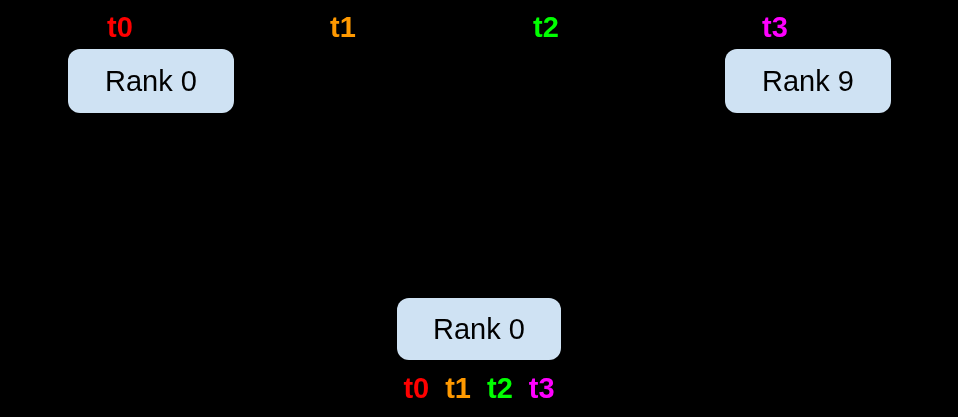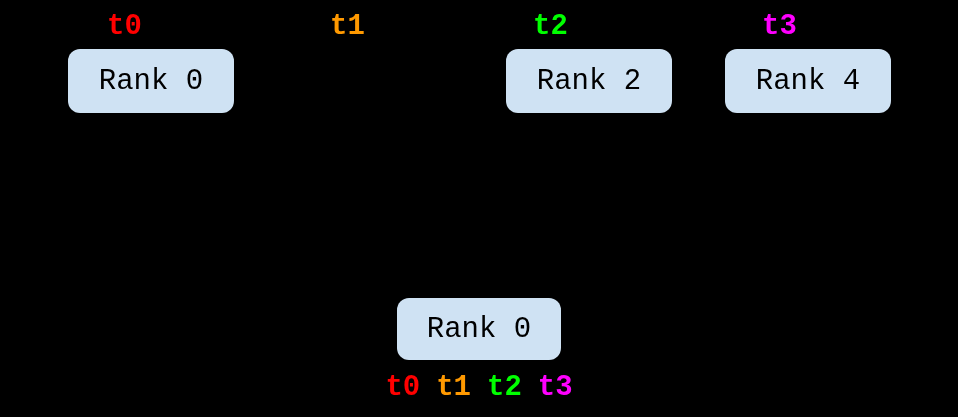"t0" .canvas { font-family: Liberation Mono, monospace -> Liberation Sans, sans-serif }
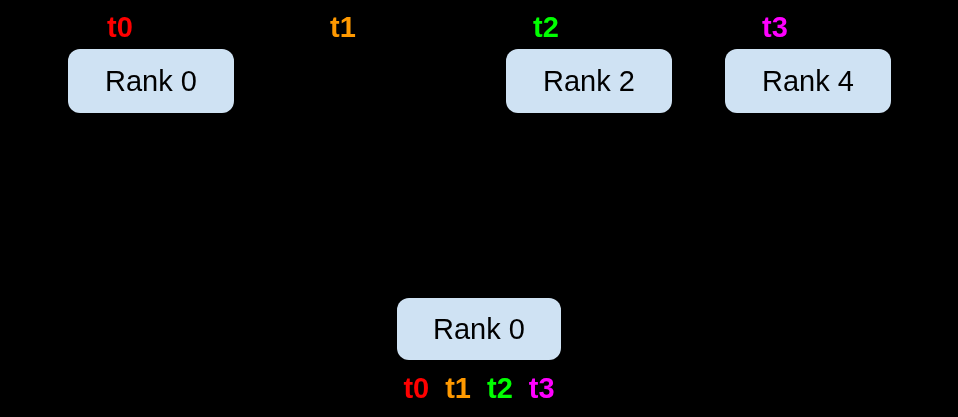"Rank 2" div.rank-box { html: <div> <span>Rank 2</span> </div> -> none }
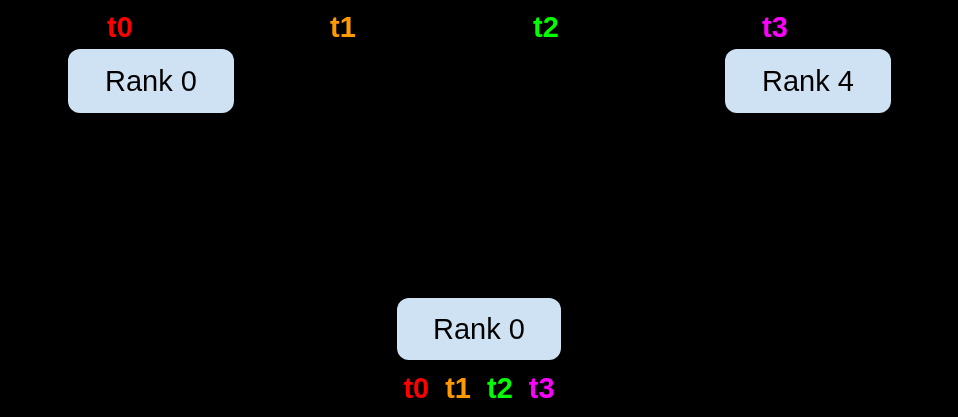"Rank 4" span { text: 4 -> 9 }
